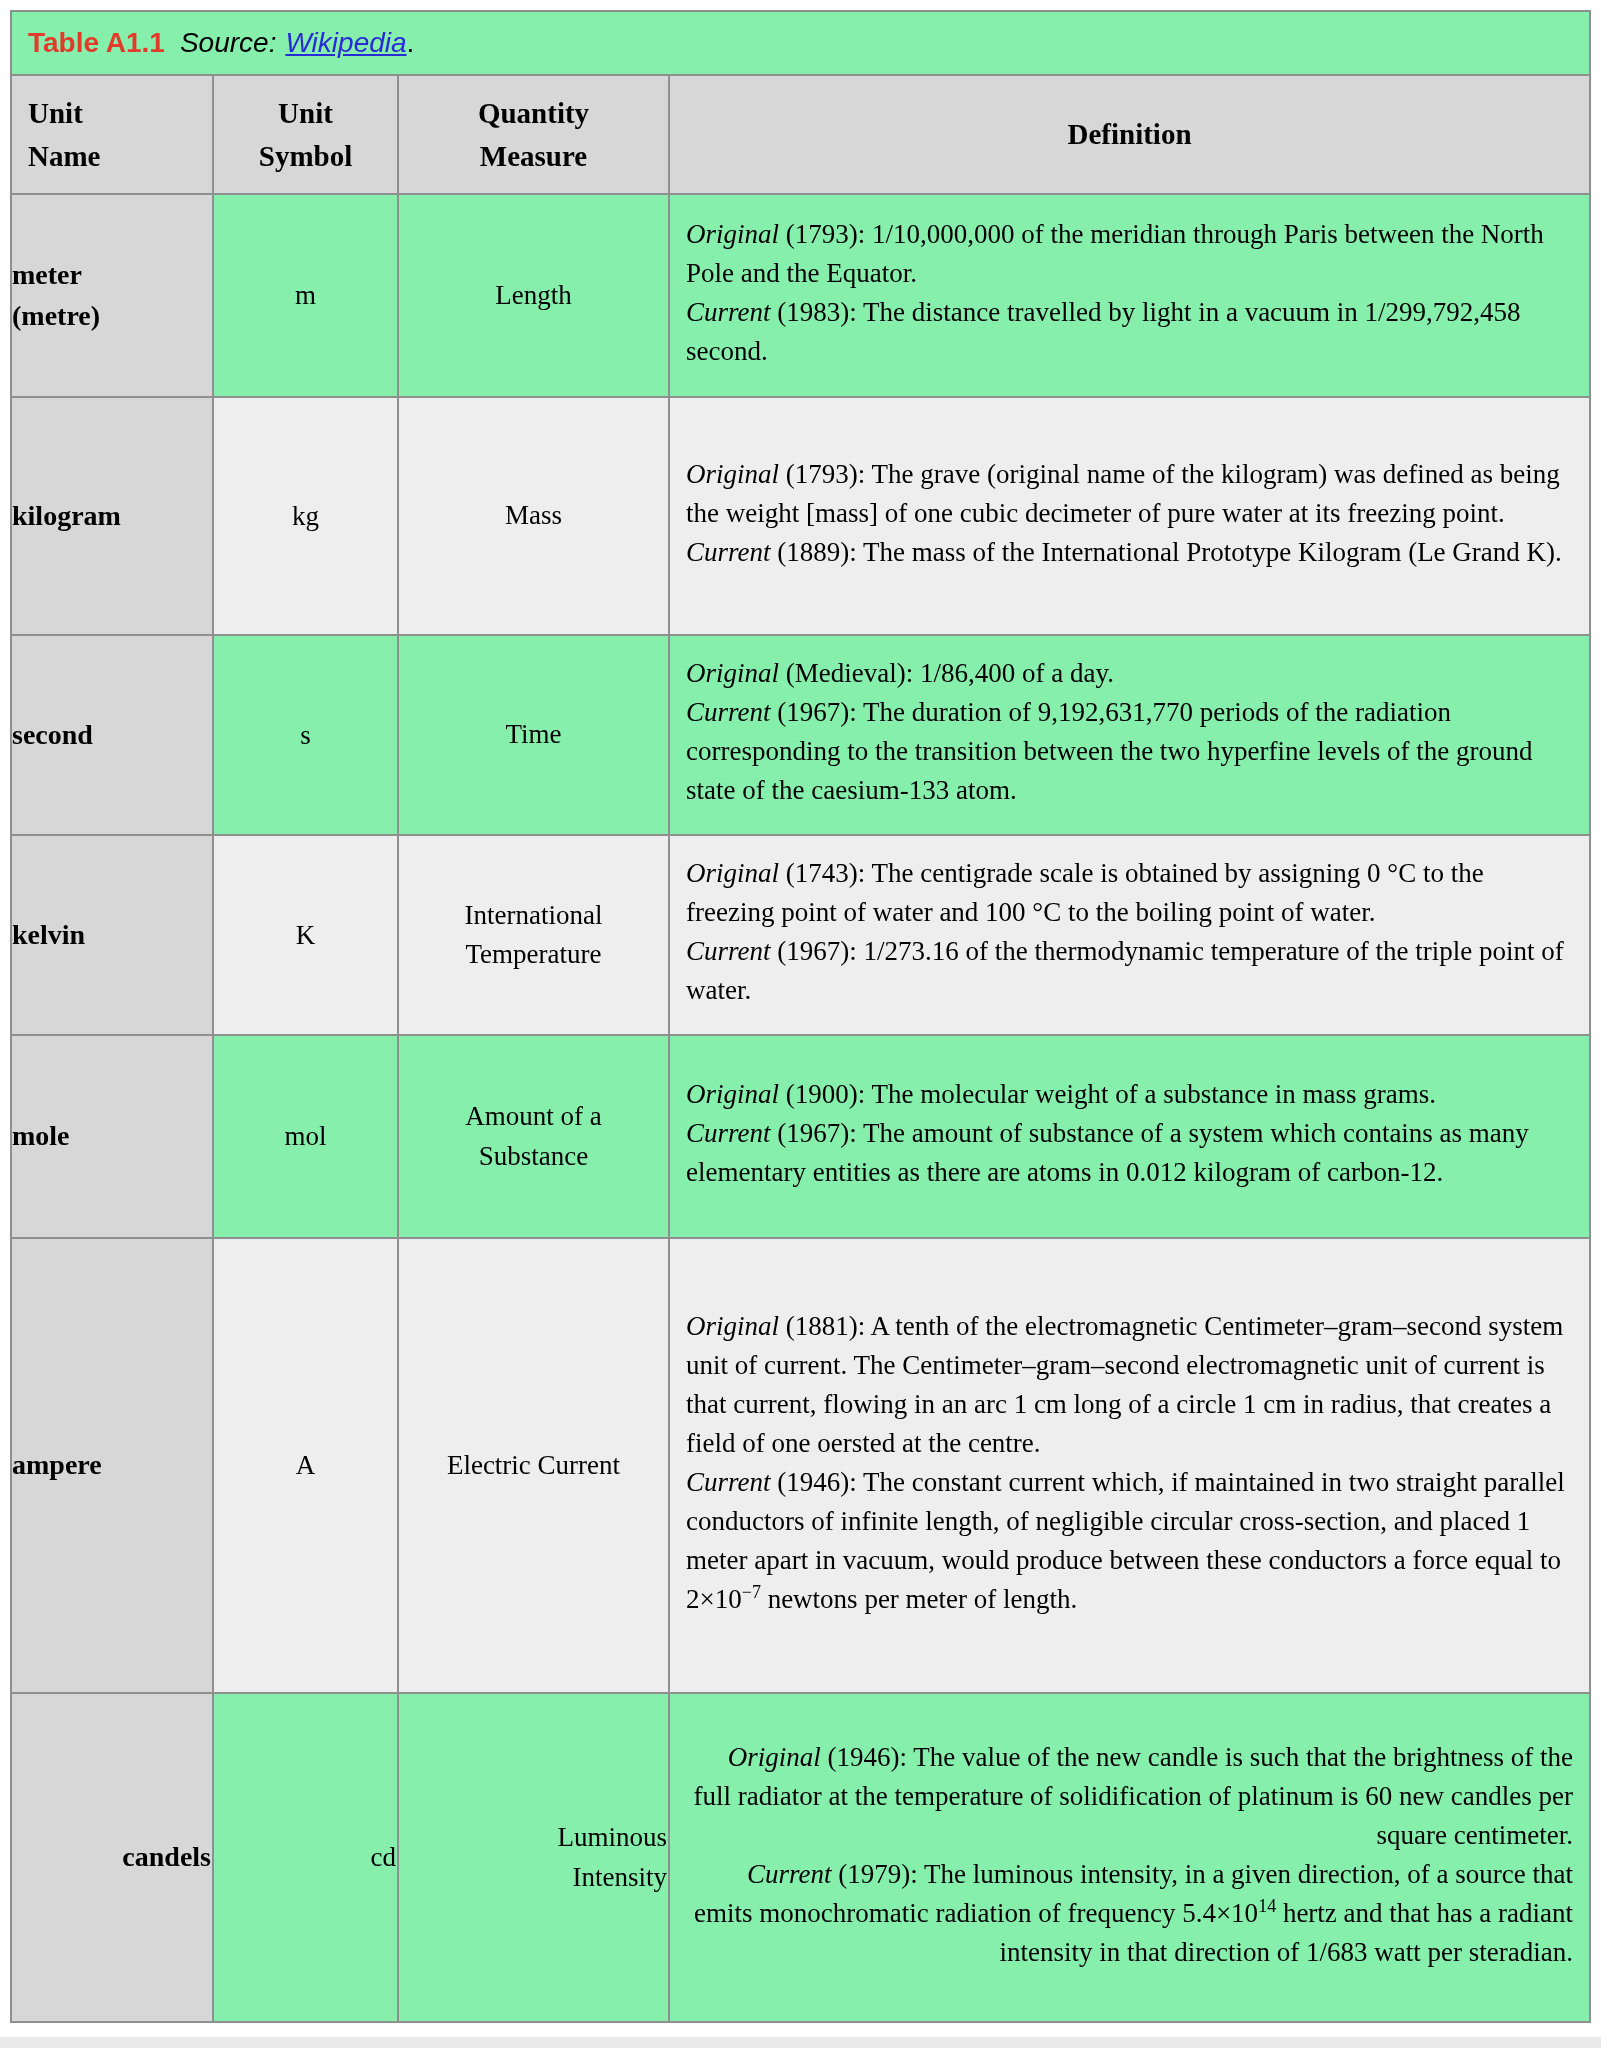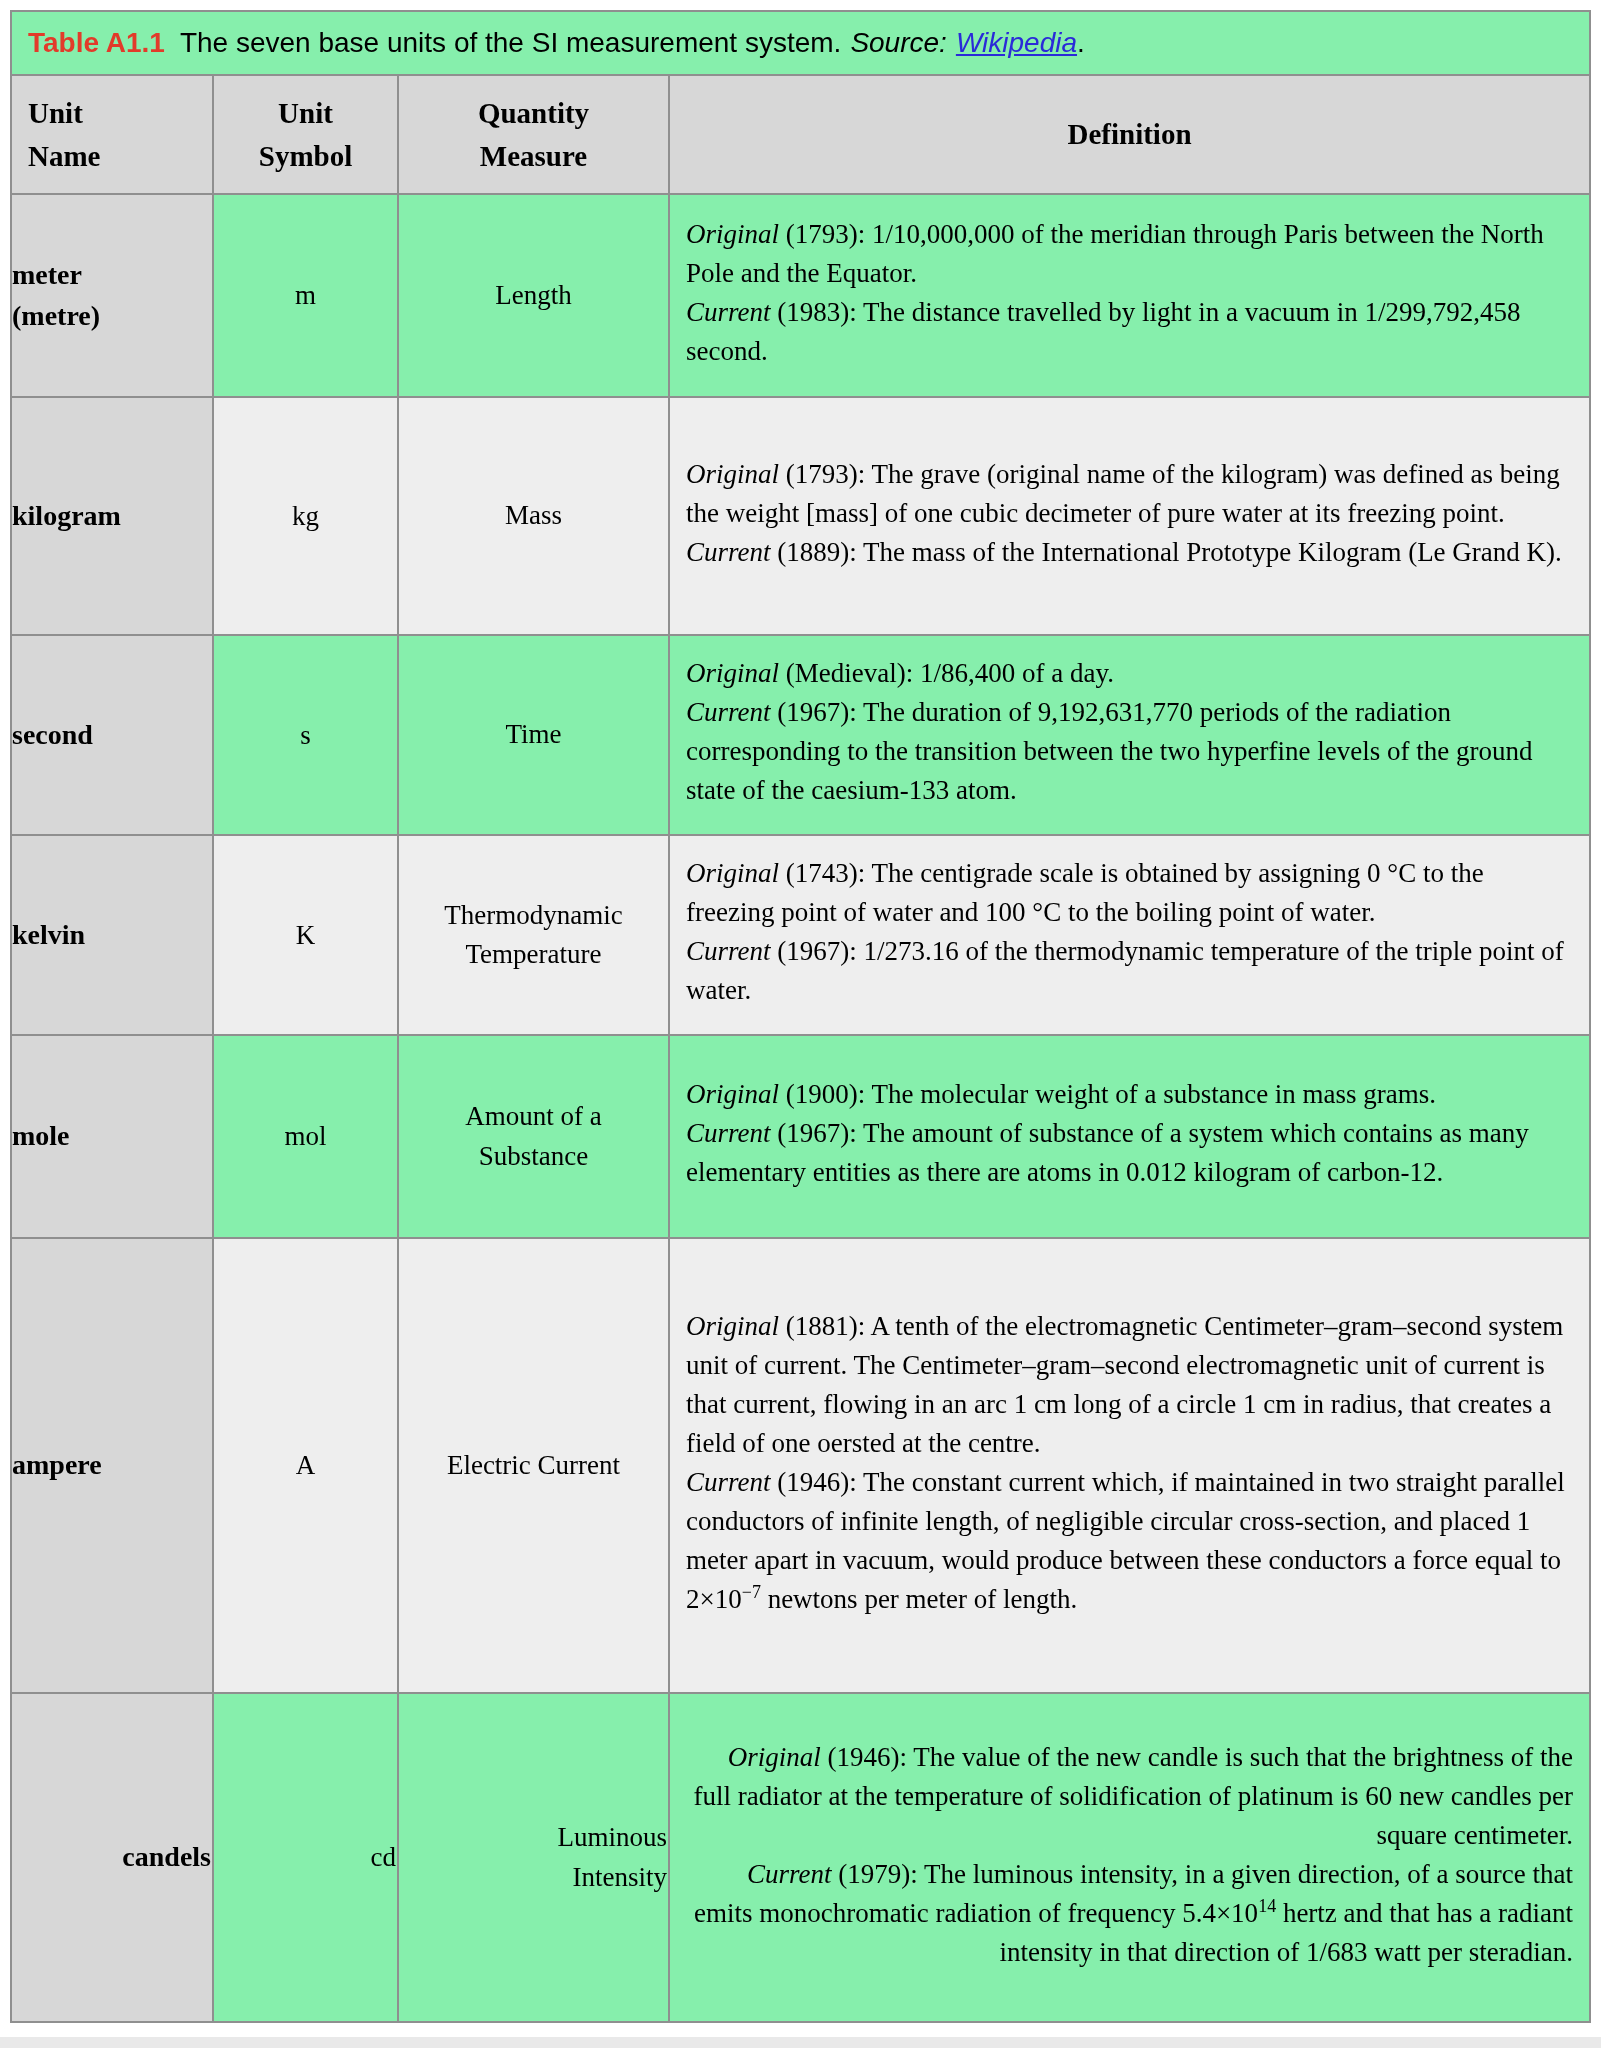"The seven base units of" span.cap-text { html: <span>The seven base units of the SI measurement system.</span> -> none }
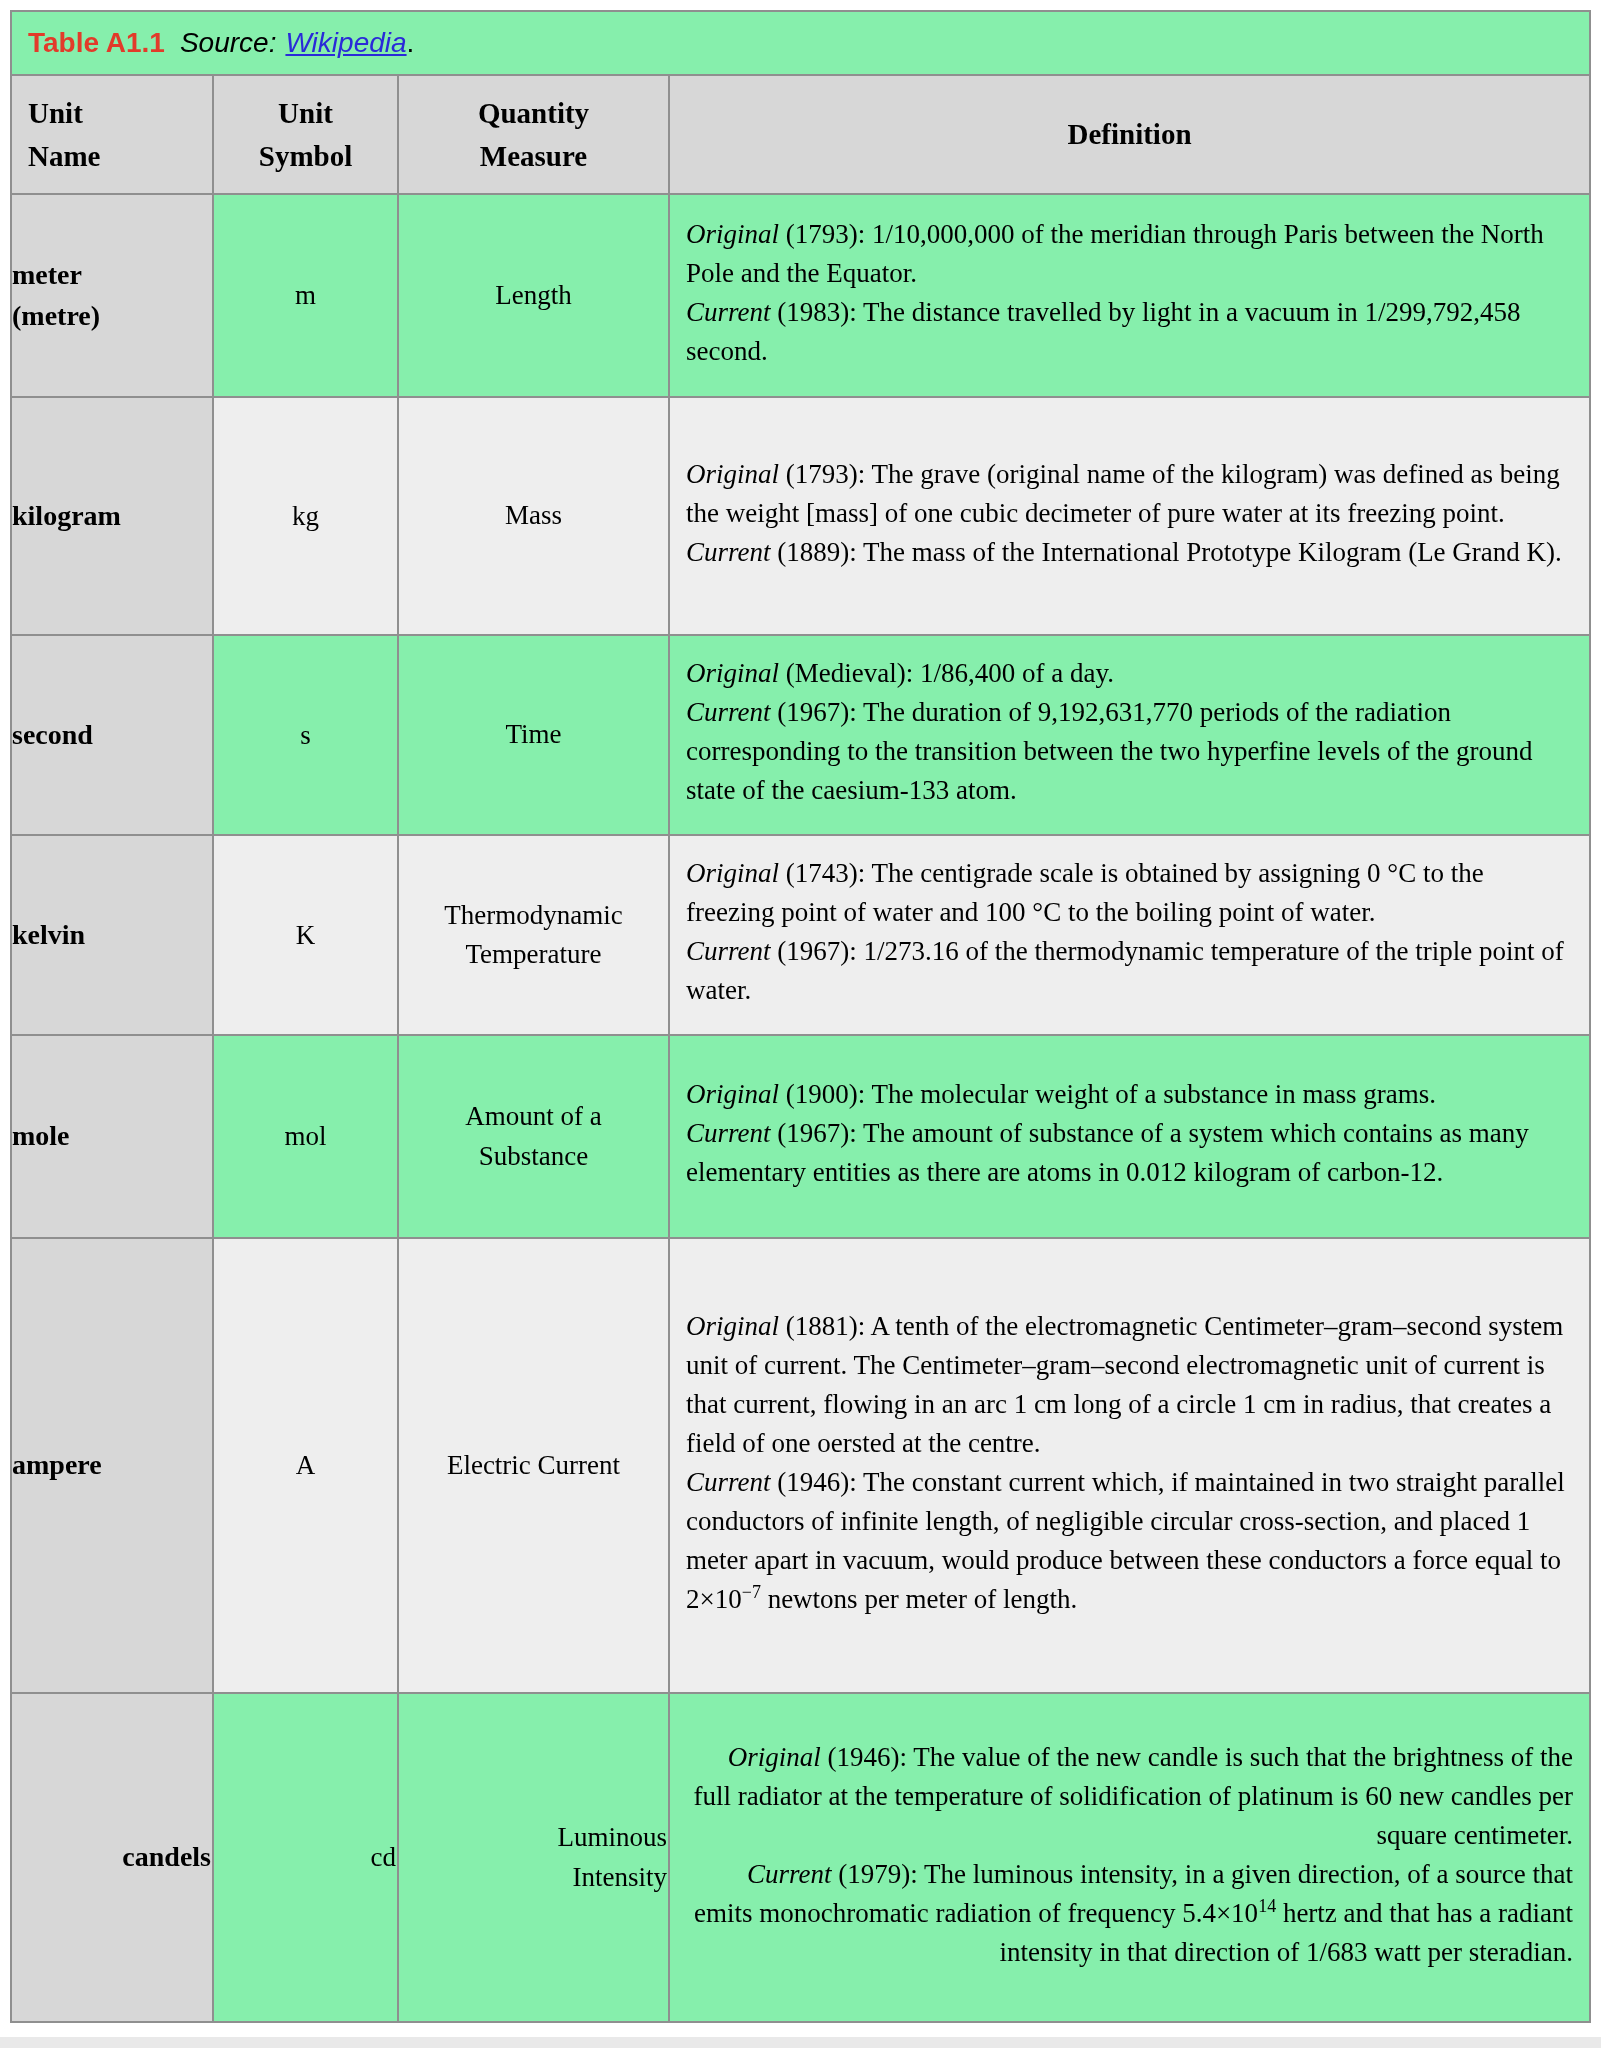"Thermodynamic" td.c-qty { text: Thermodynamic -> International }
